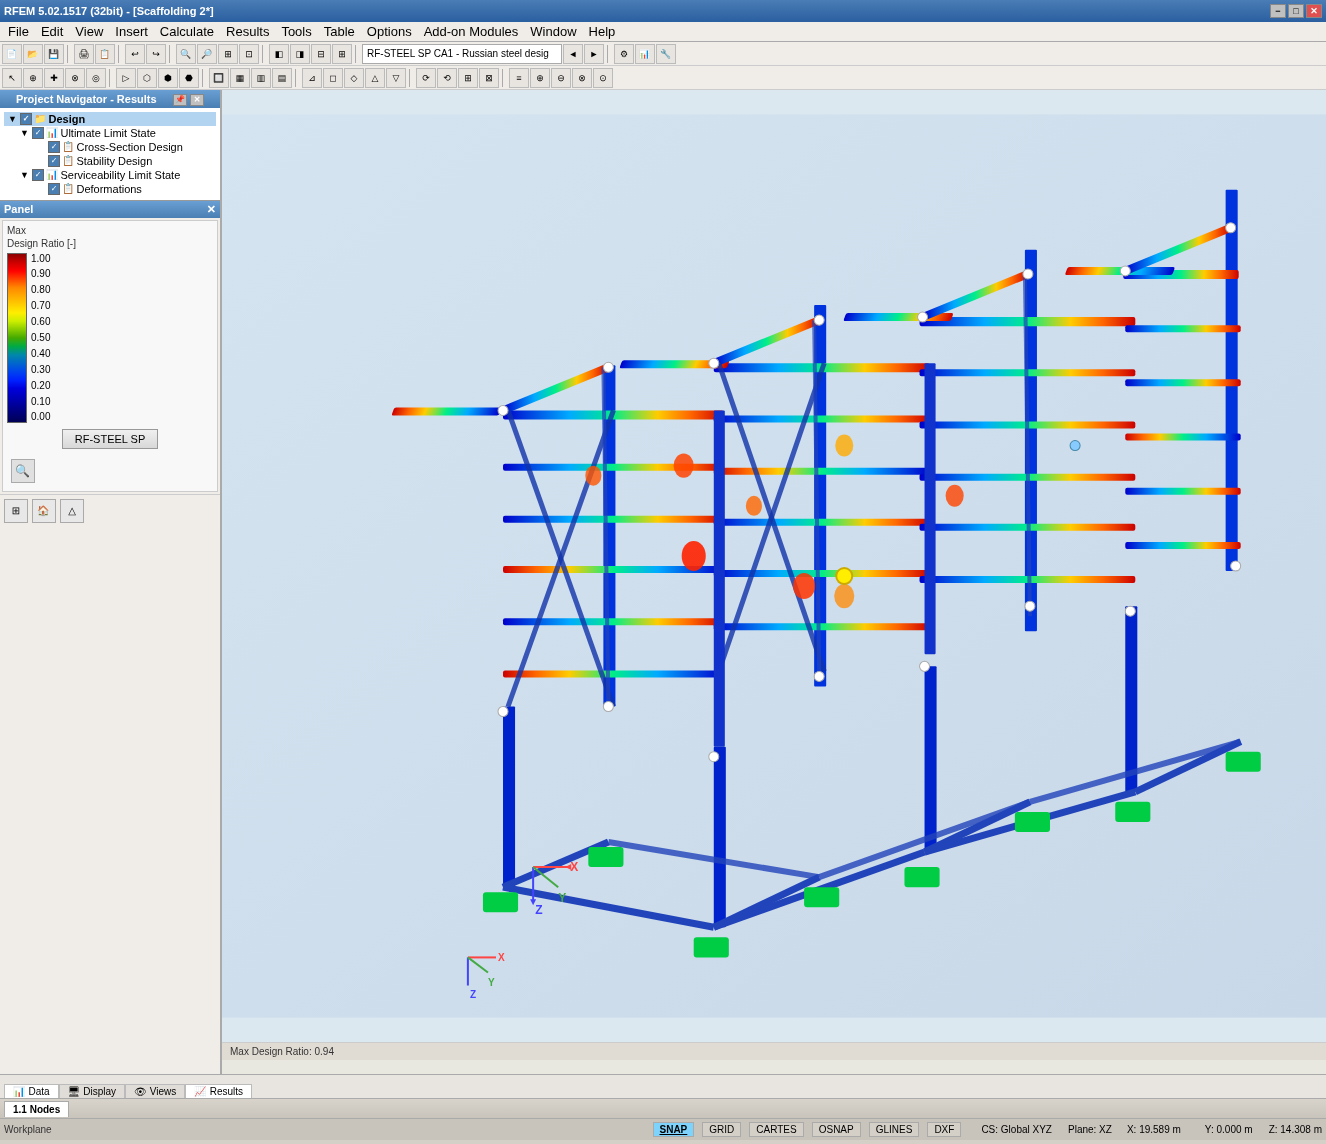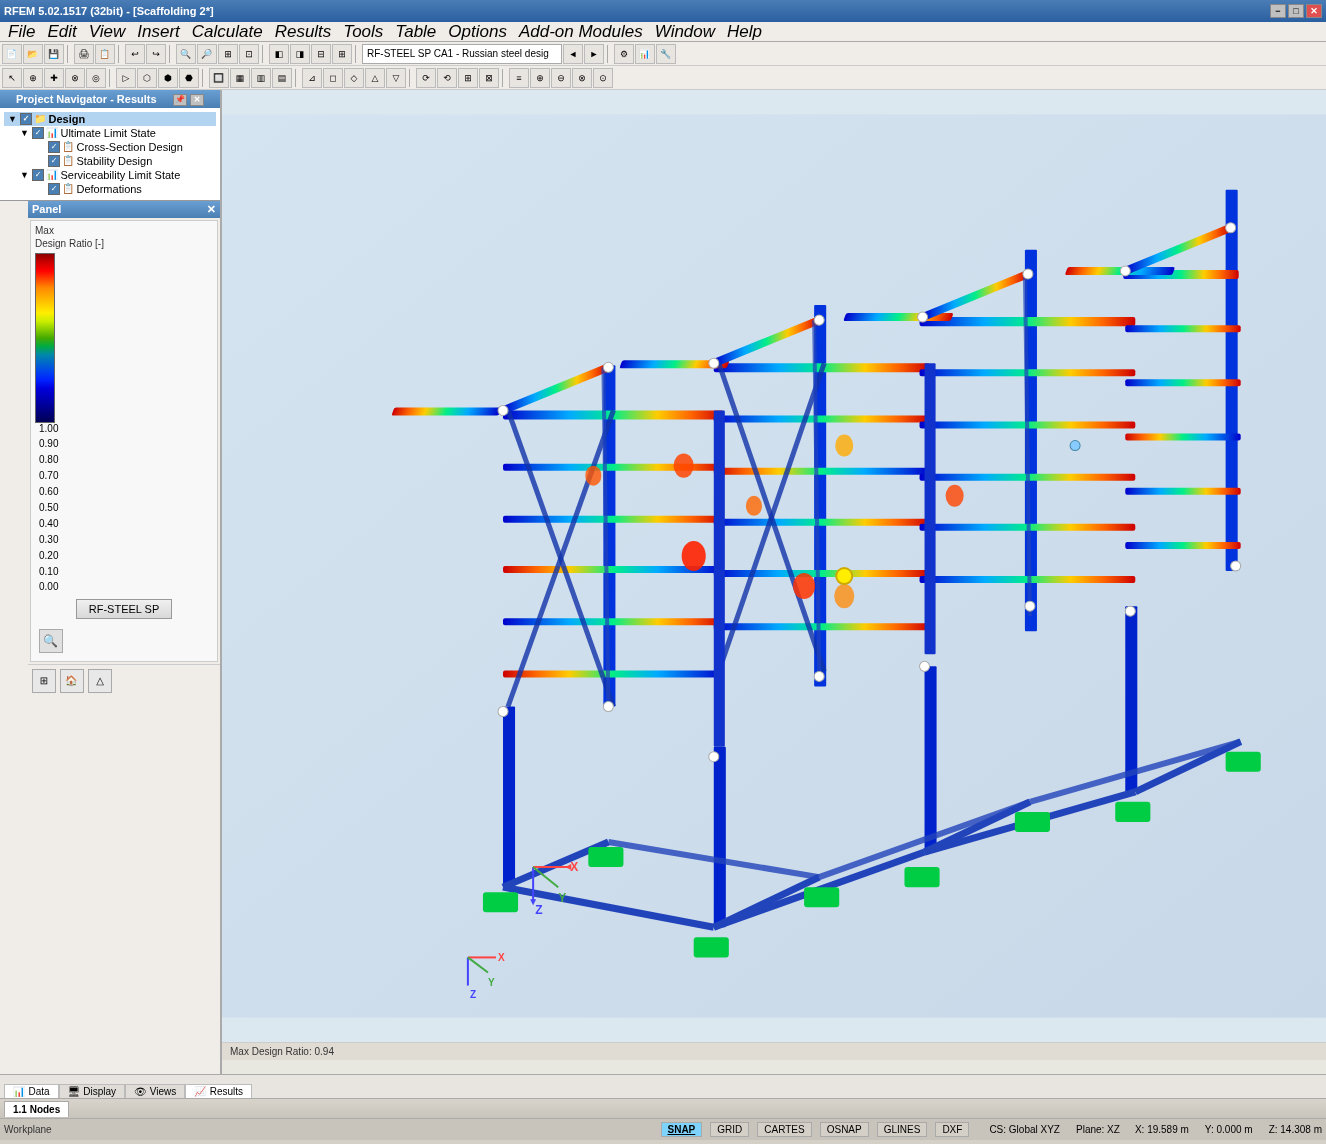"File" #menubar span { font-size: 17px -> 13px; font-style: italic -> none }
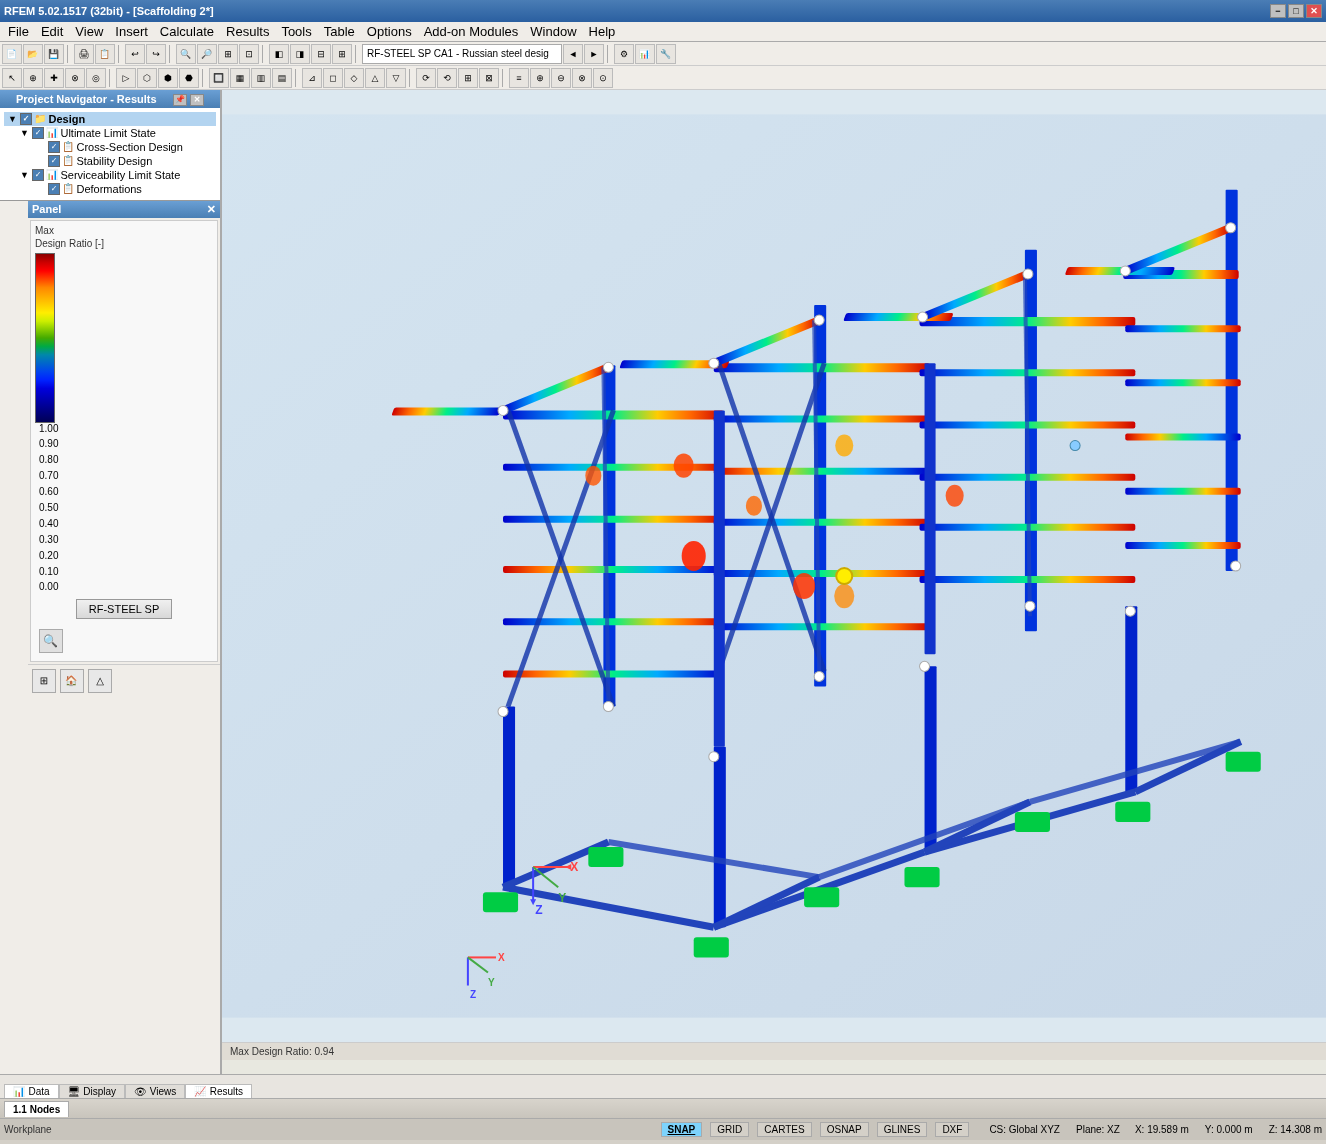"Panel" #panel-section { padding-left: 28px -> none }
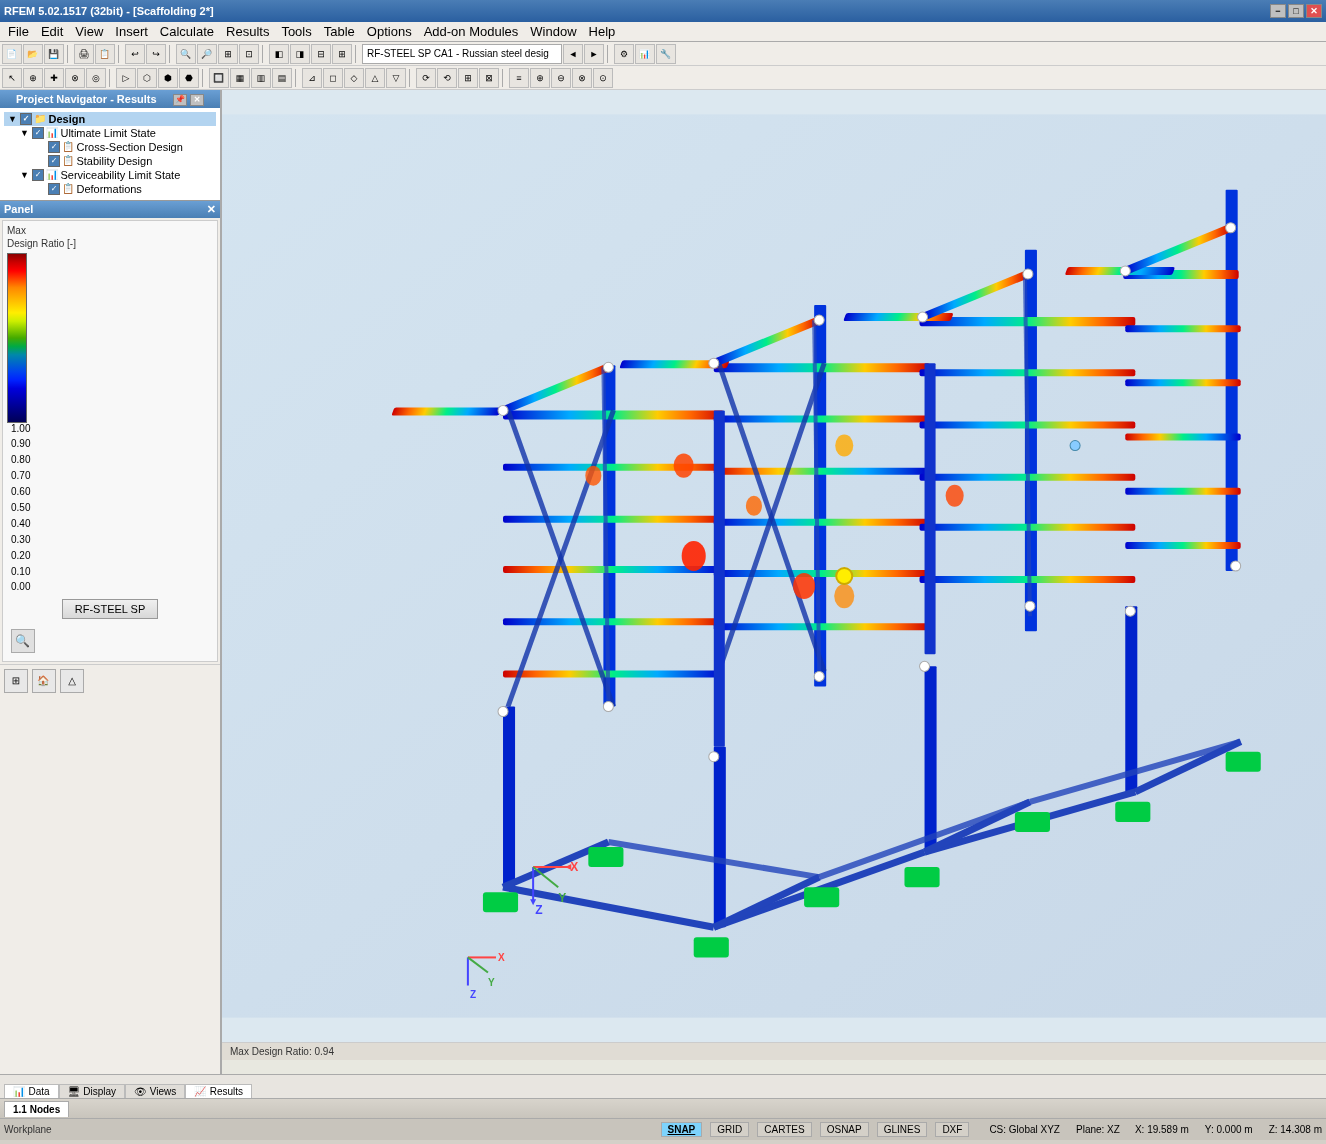"1.00" #color-scale { flex-direction: column -> none }
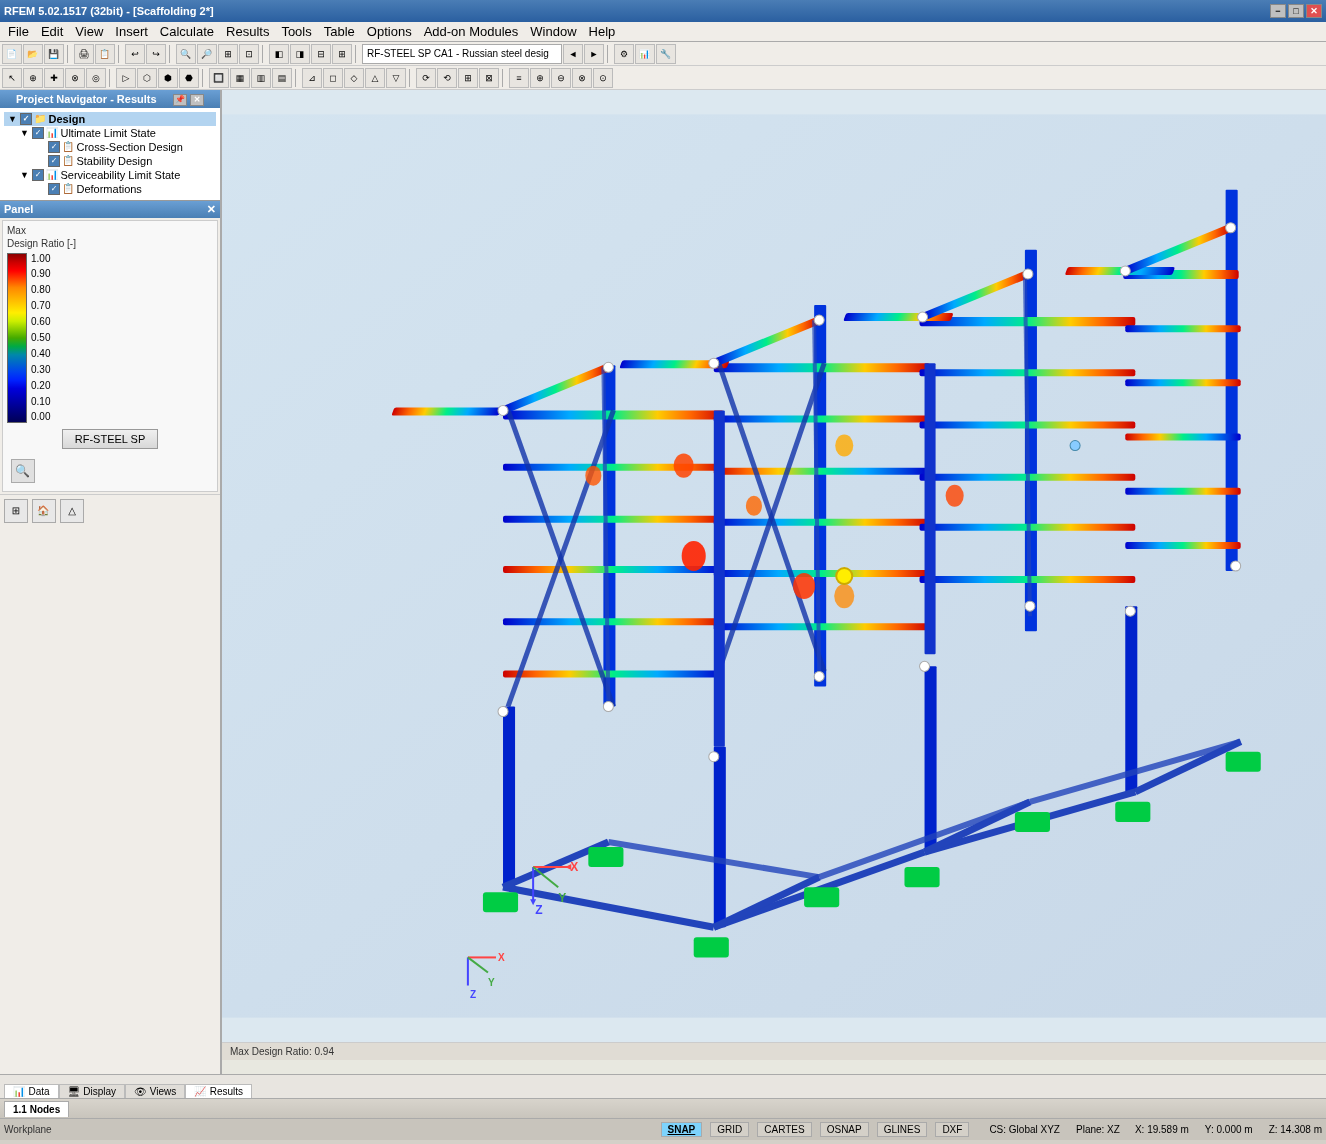"Y: 0.000 m" span { margin-left: 8px -> 16px }
